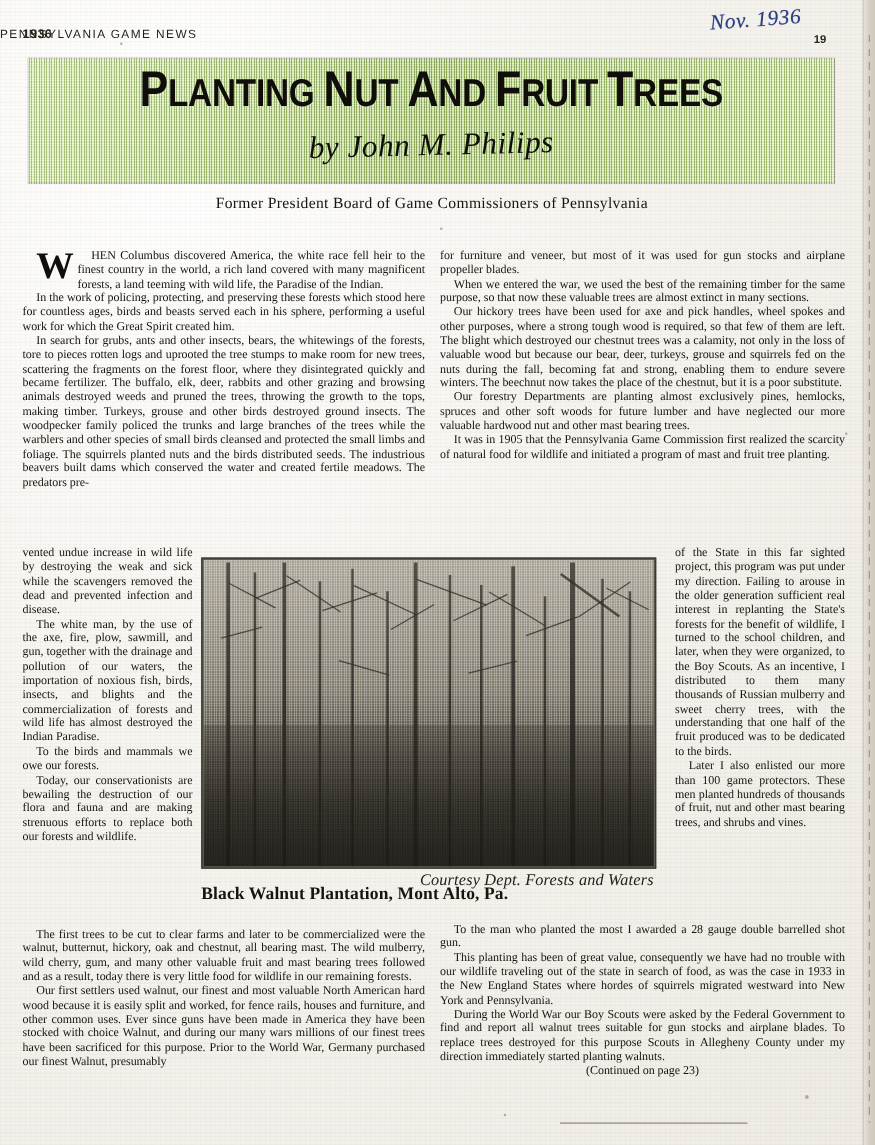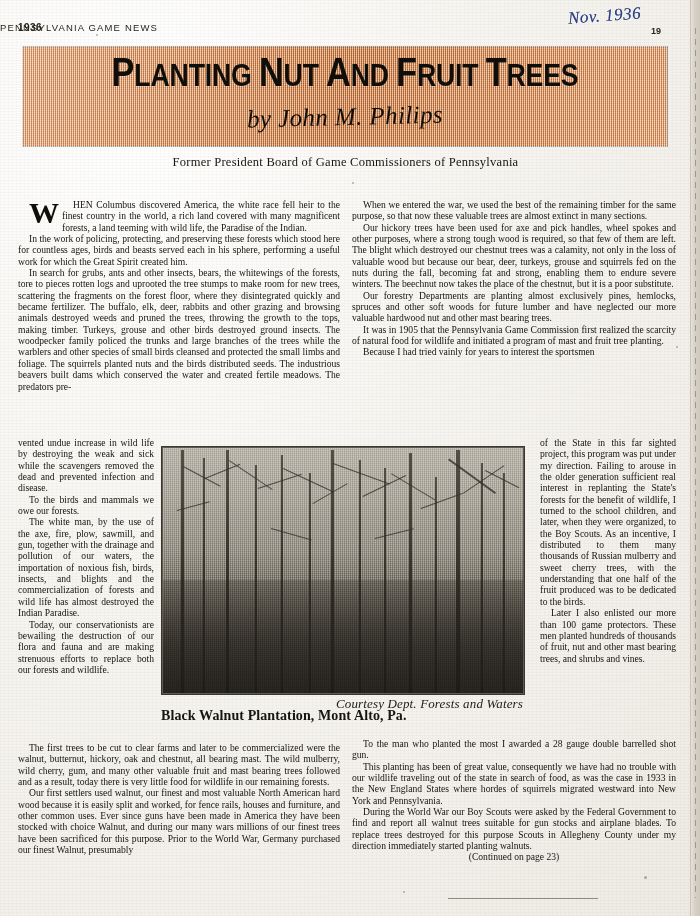"PLANTING NUT AND FRUIT TREES" .banner { background: #f97316 -> #bef264 }
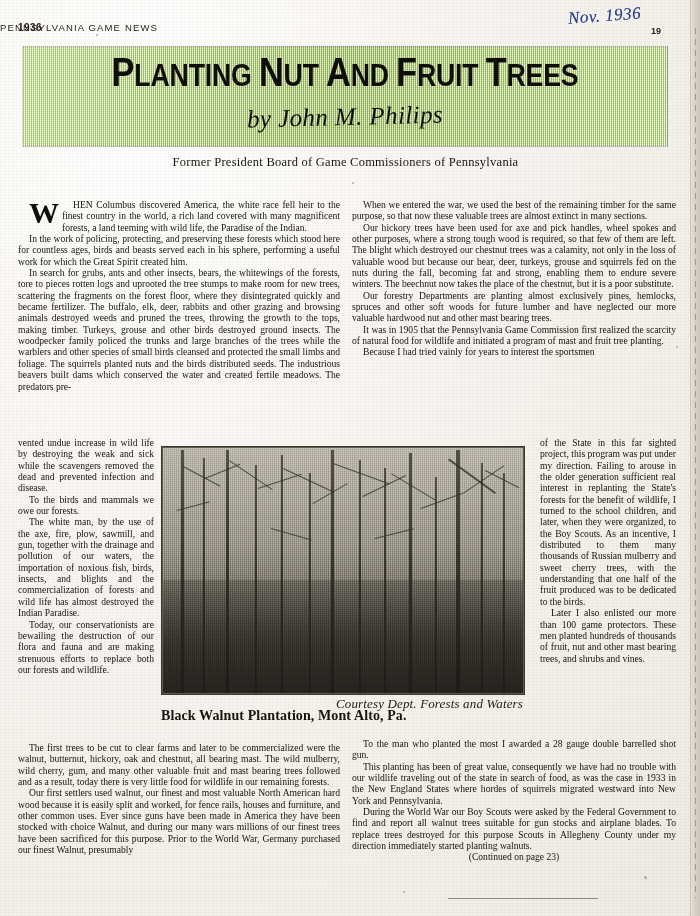"for furniture and veneer, but" p.noind { html: none -> <p>for furniture and veneer, but most of it was used for gun stocks and airplane propeller blades.</p> }
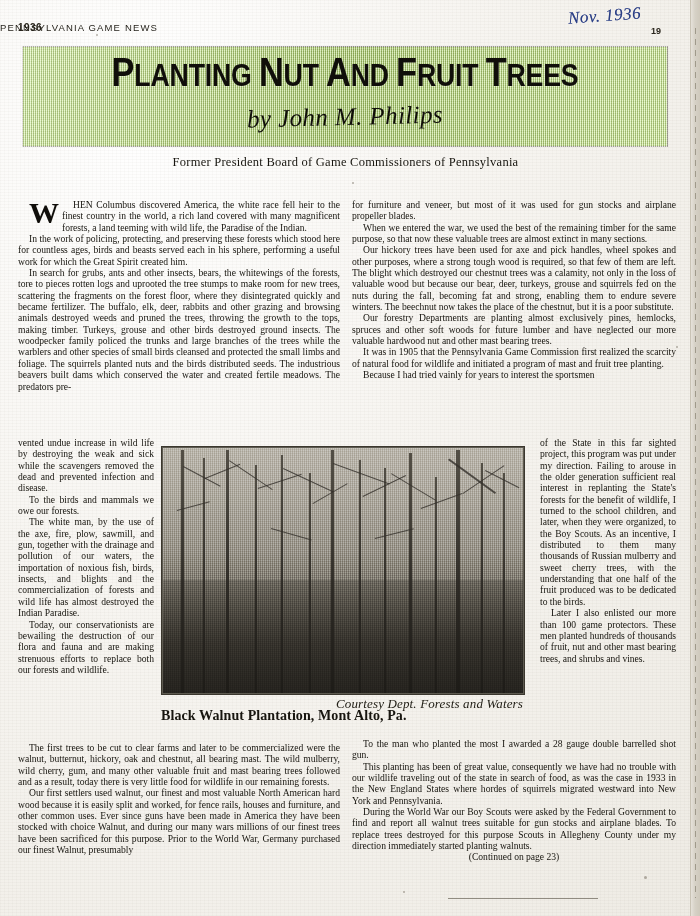"Because I had tried vainly" p { html: <p>Because I had tried vainly for years to interest the sportsmen</p> -> none }
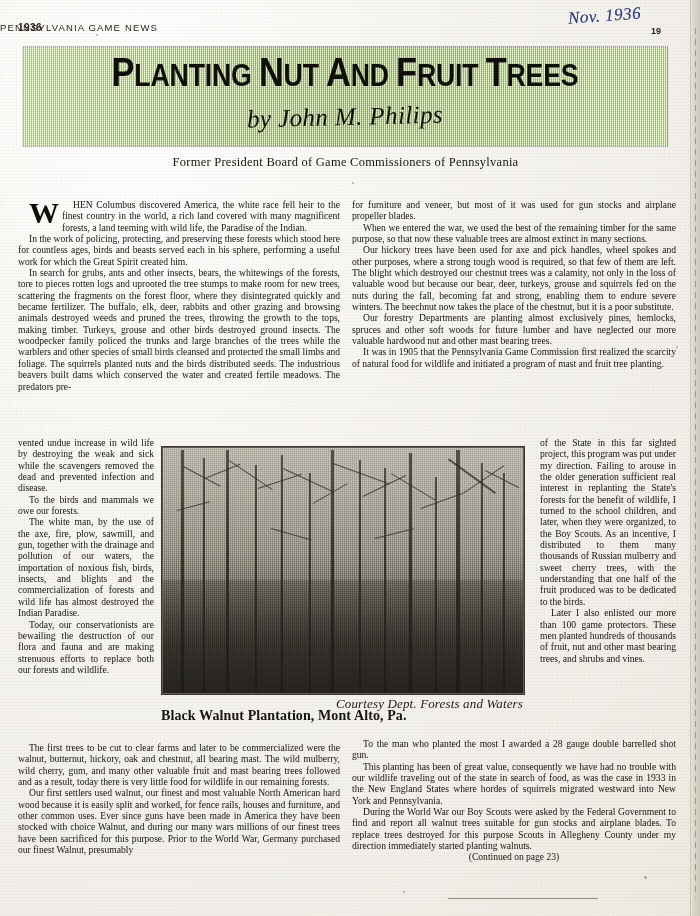"To the birds and mammals" p { order: before "The white man, by the" -> after "The white man, by the" }
